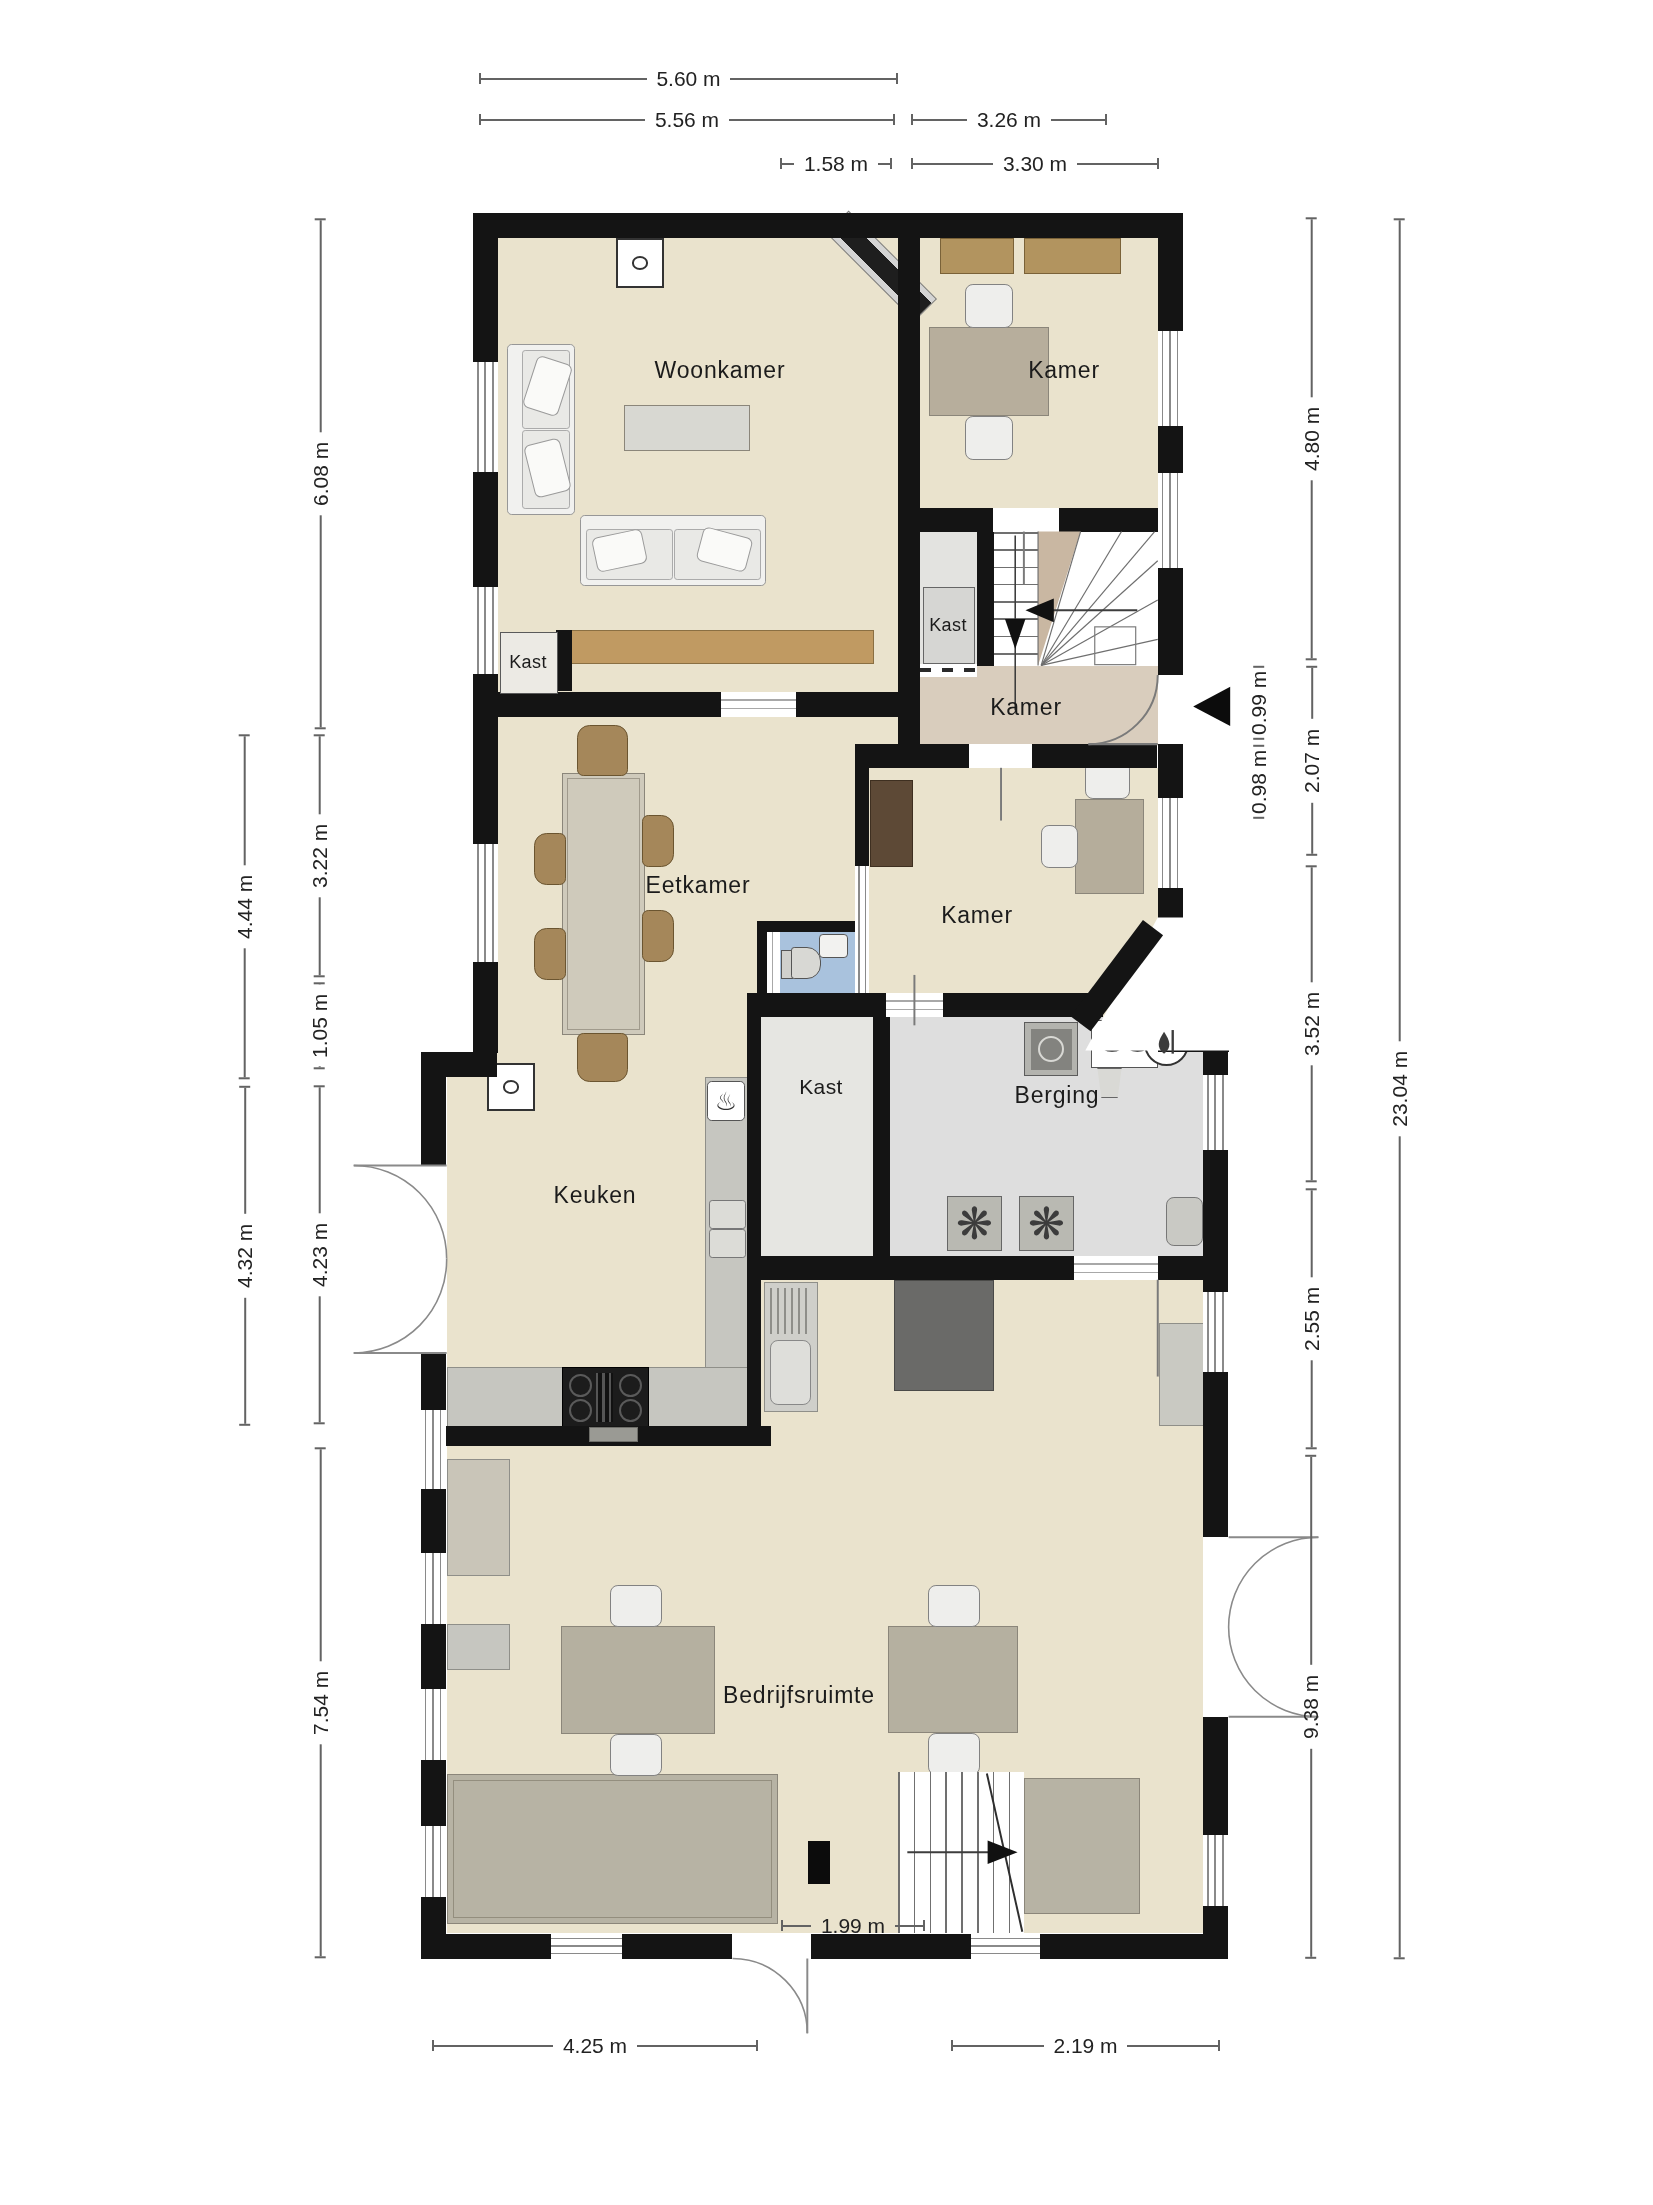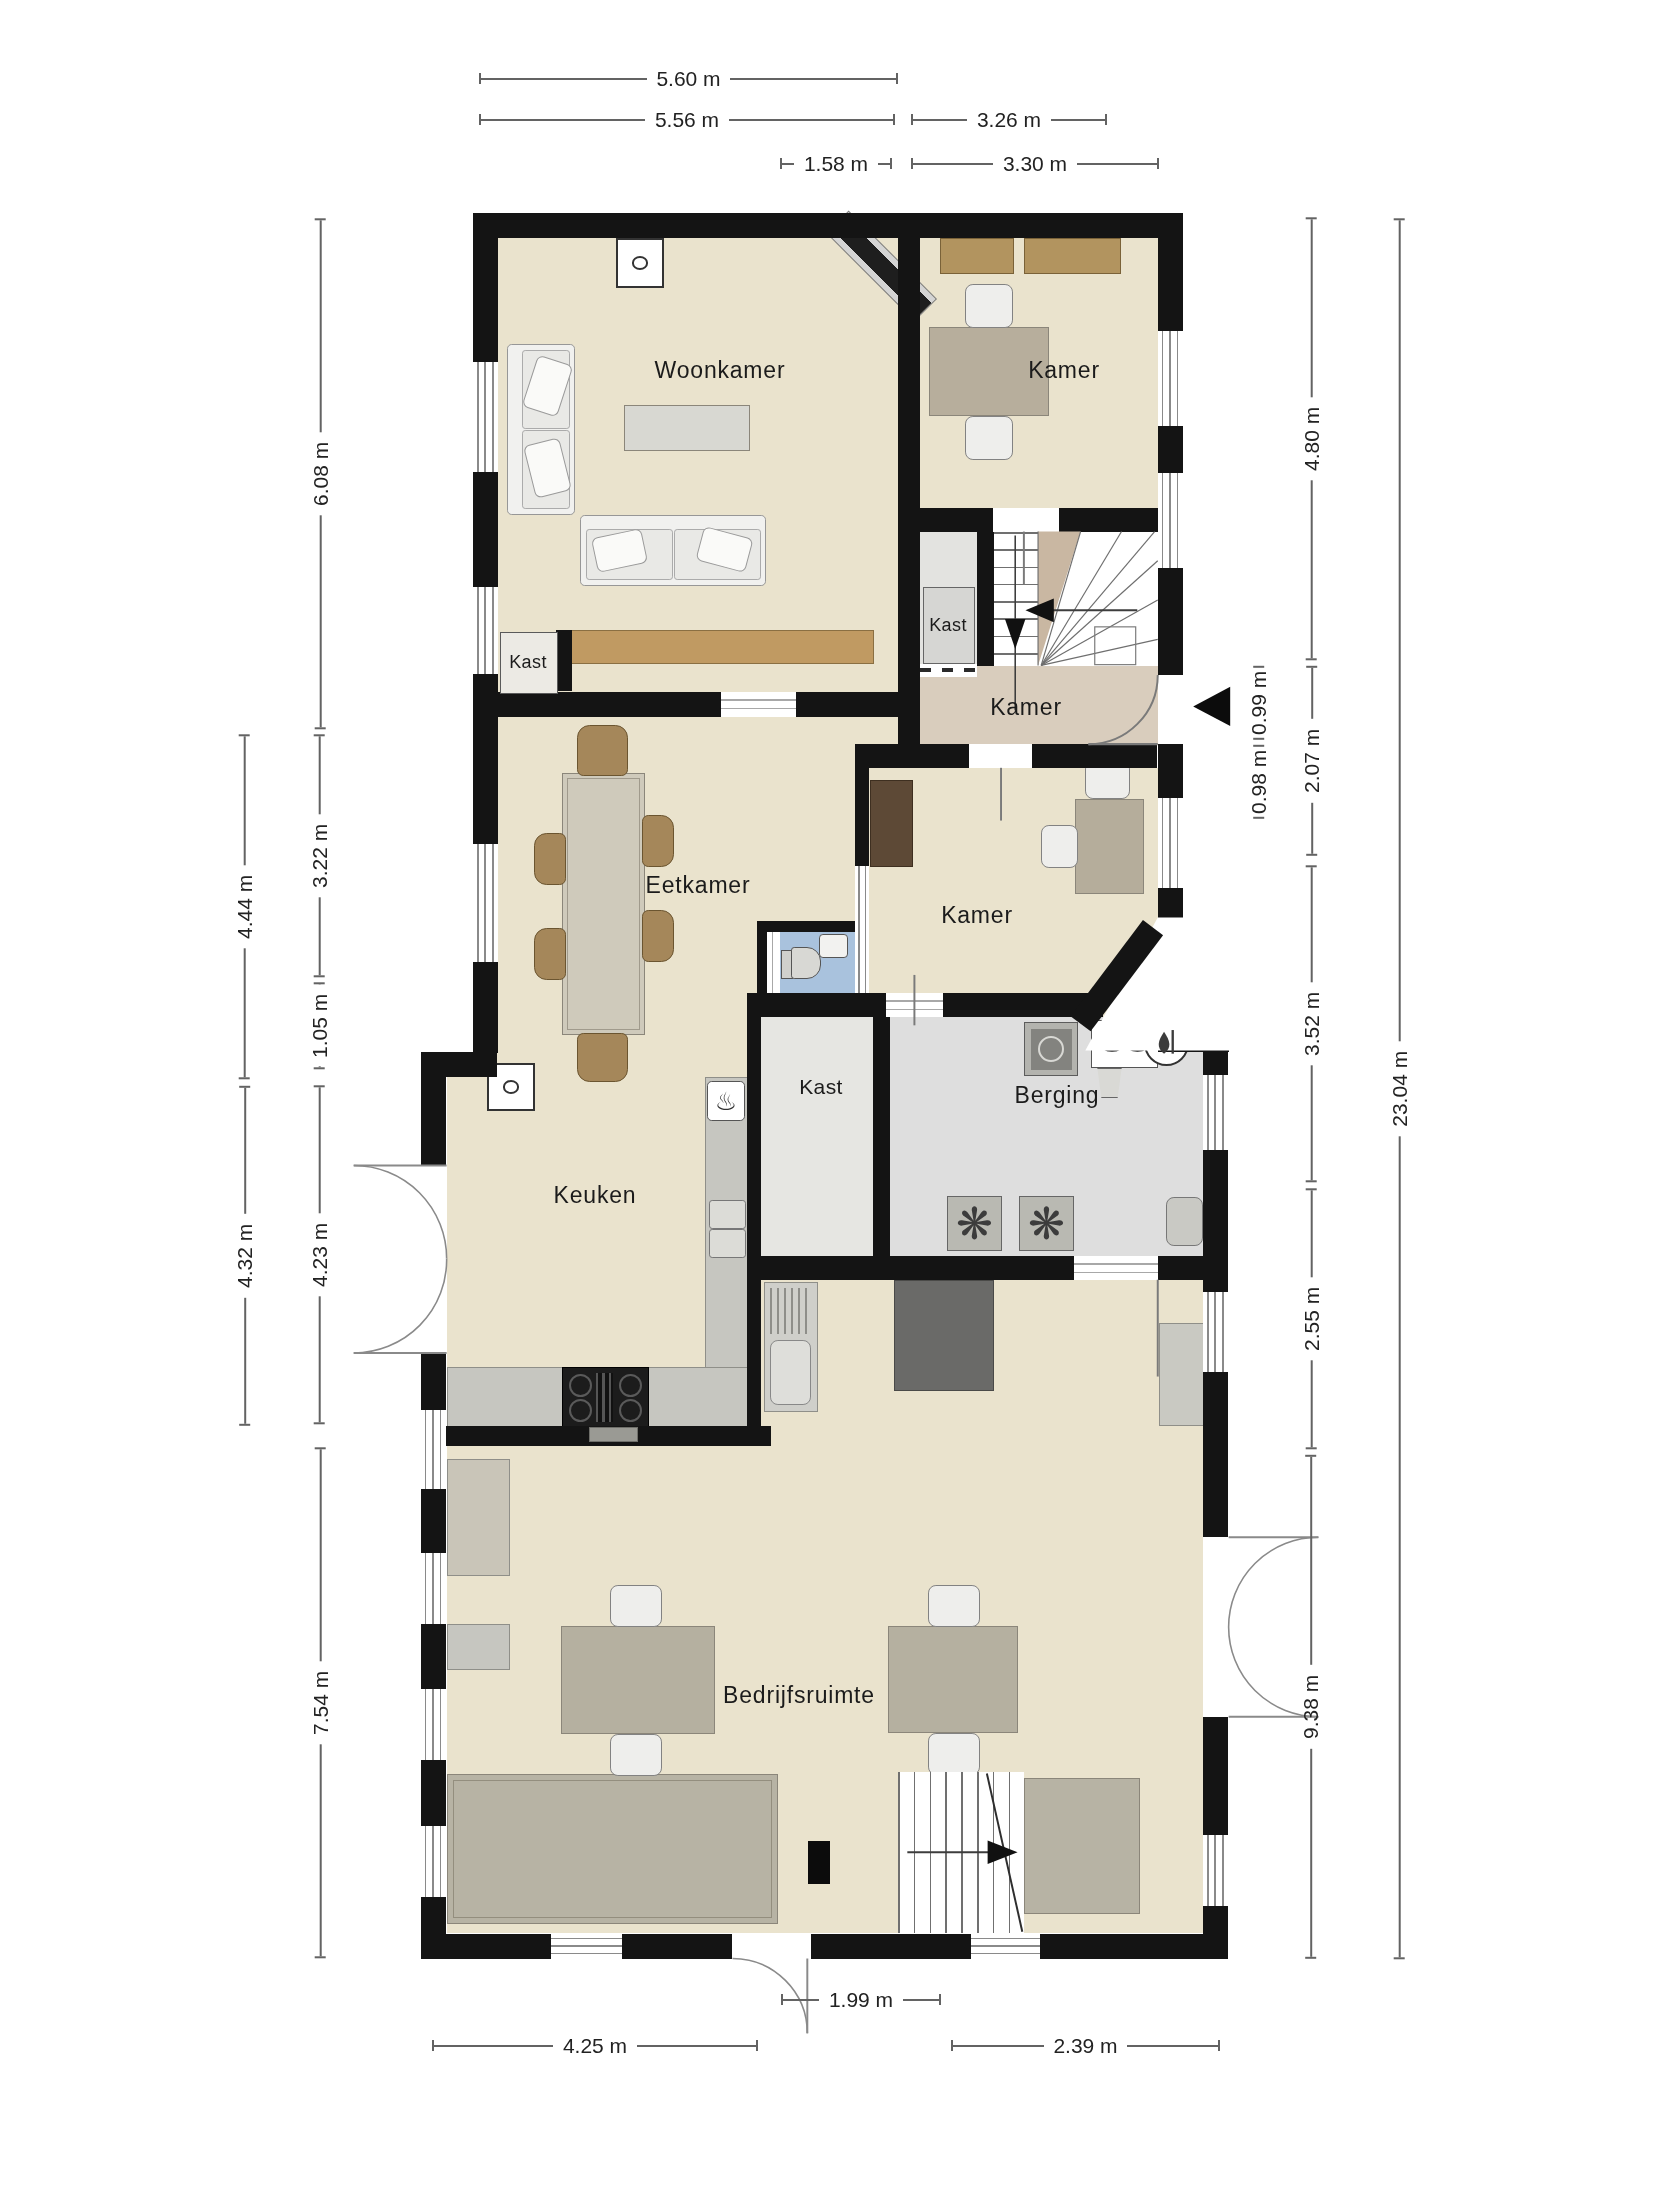"1.99 m" div.dim { top: 1988px -> 1914px; width: 160px -> 144px }
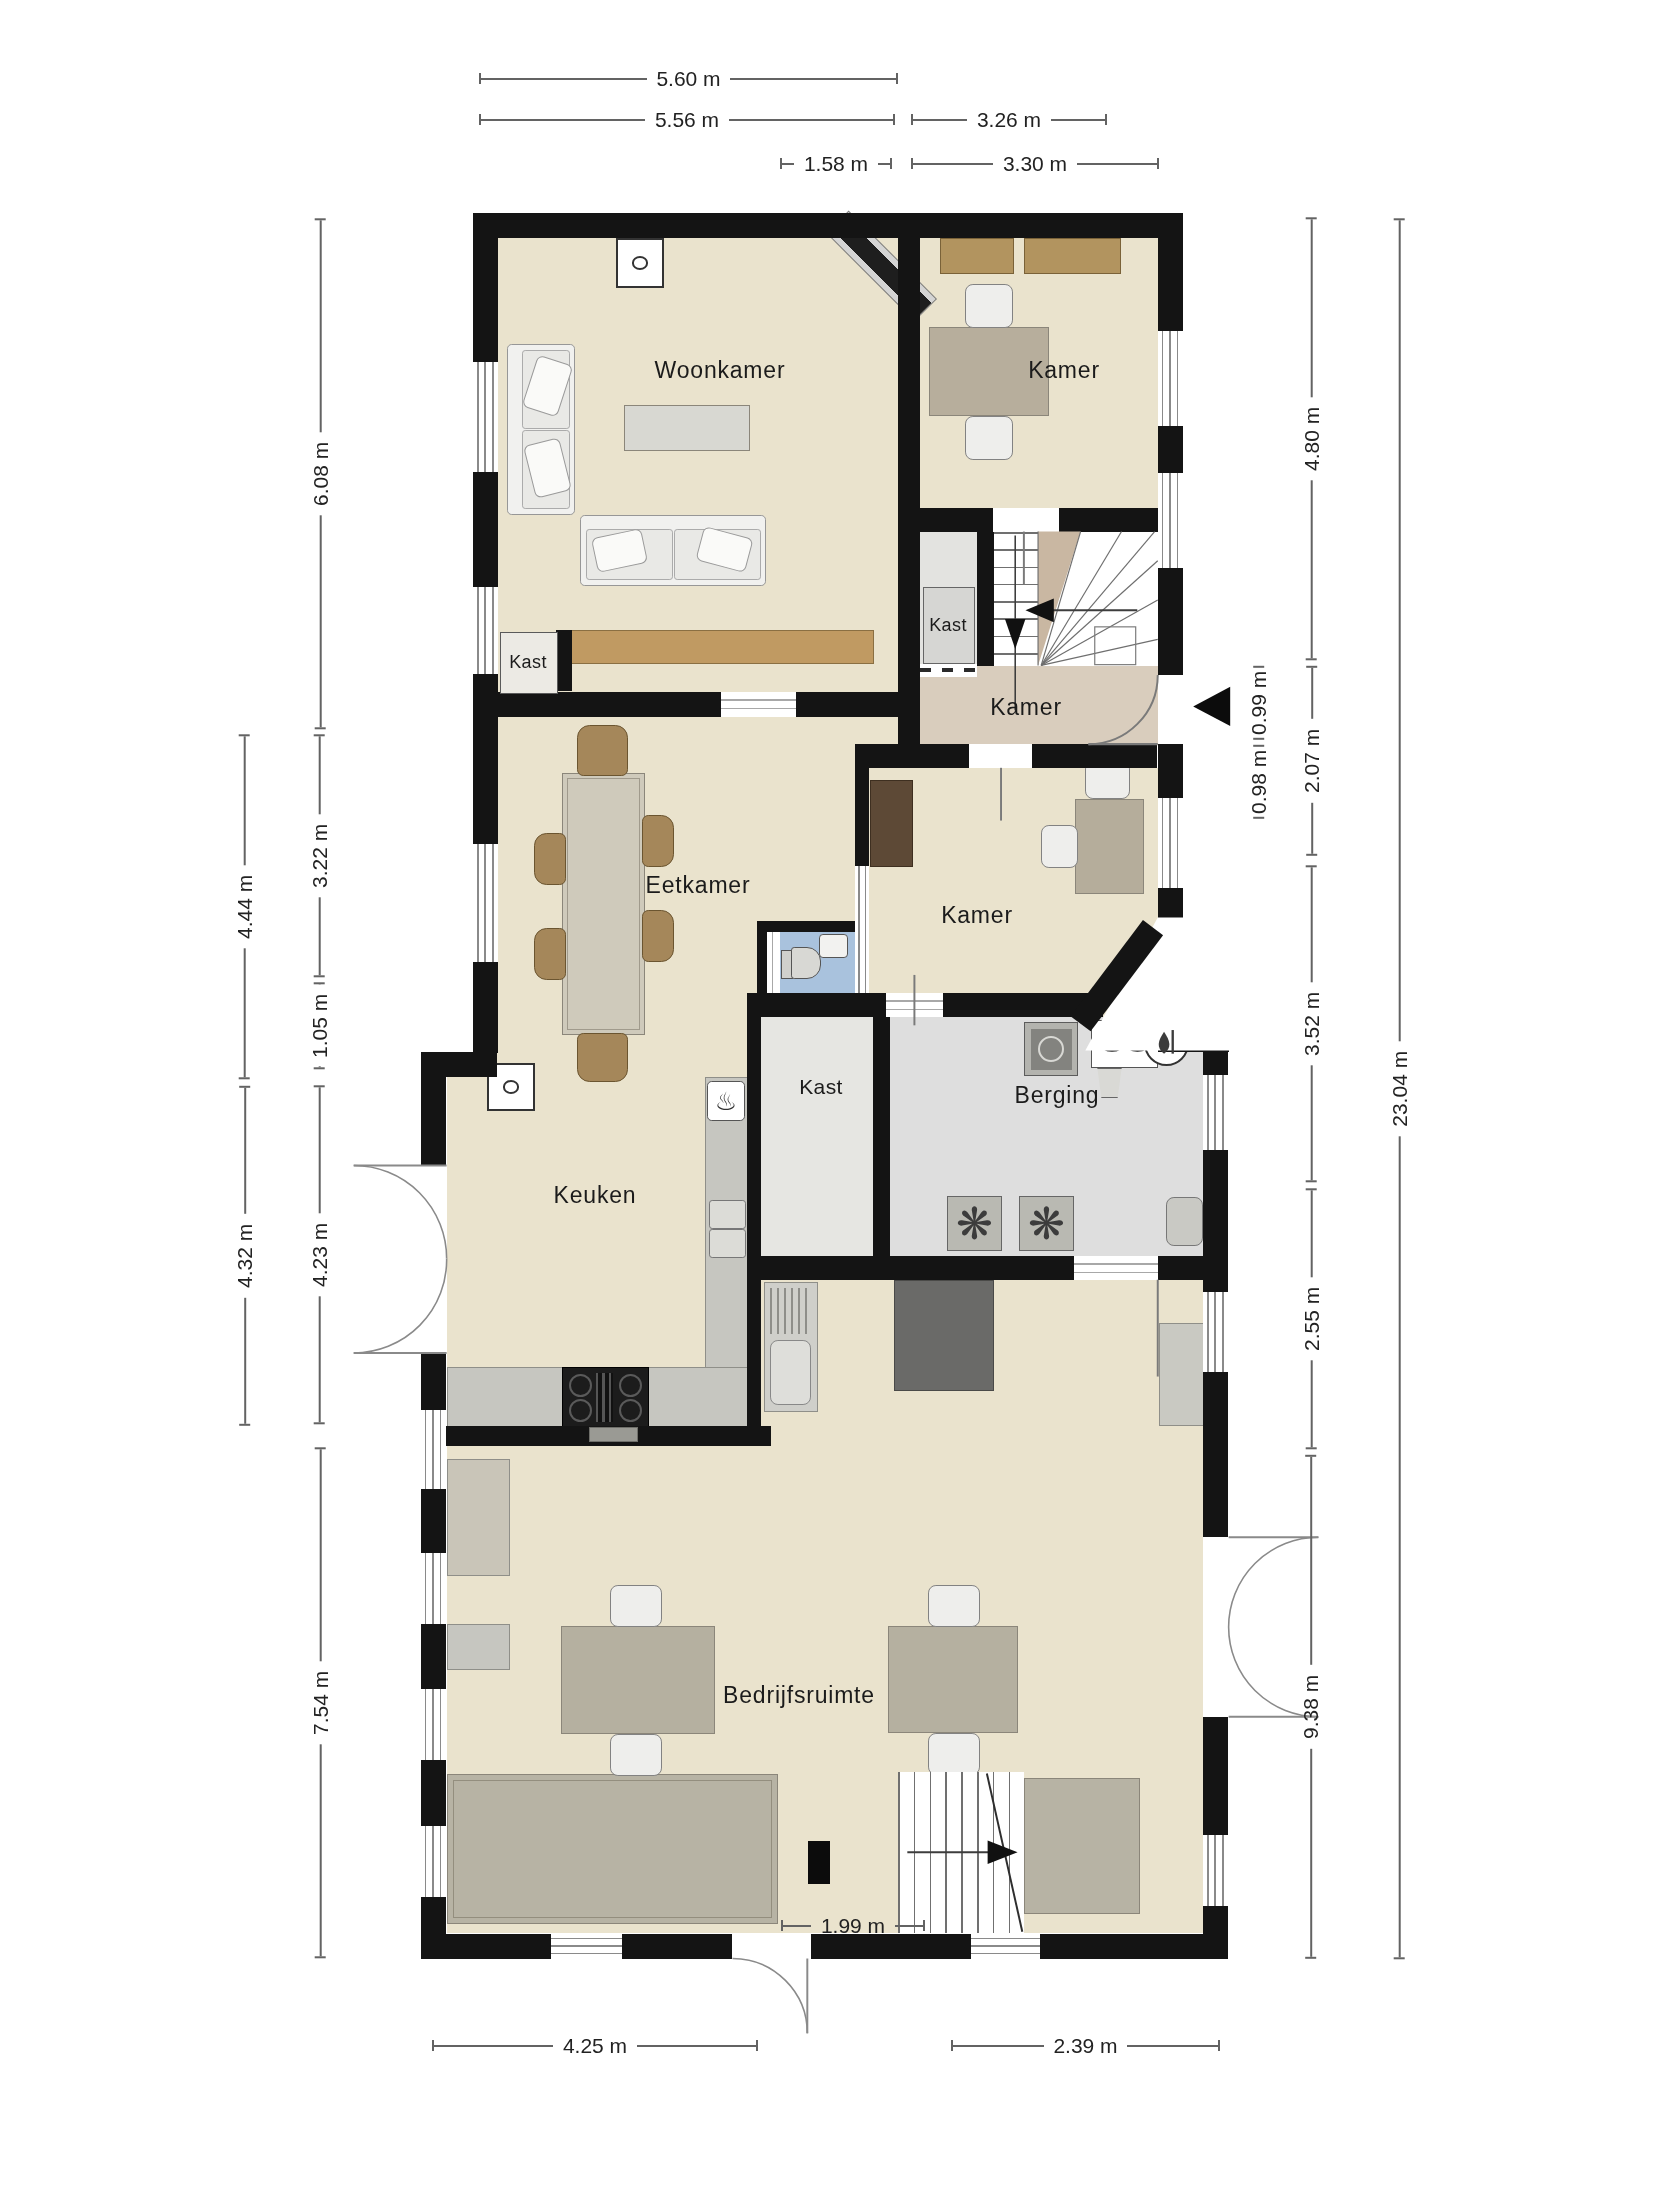"2.39 m" span.tx { text: 2.39 -> 2.19 }
